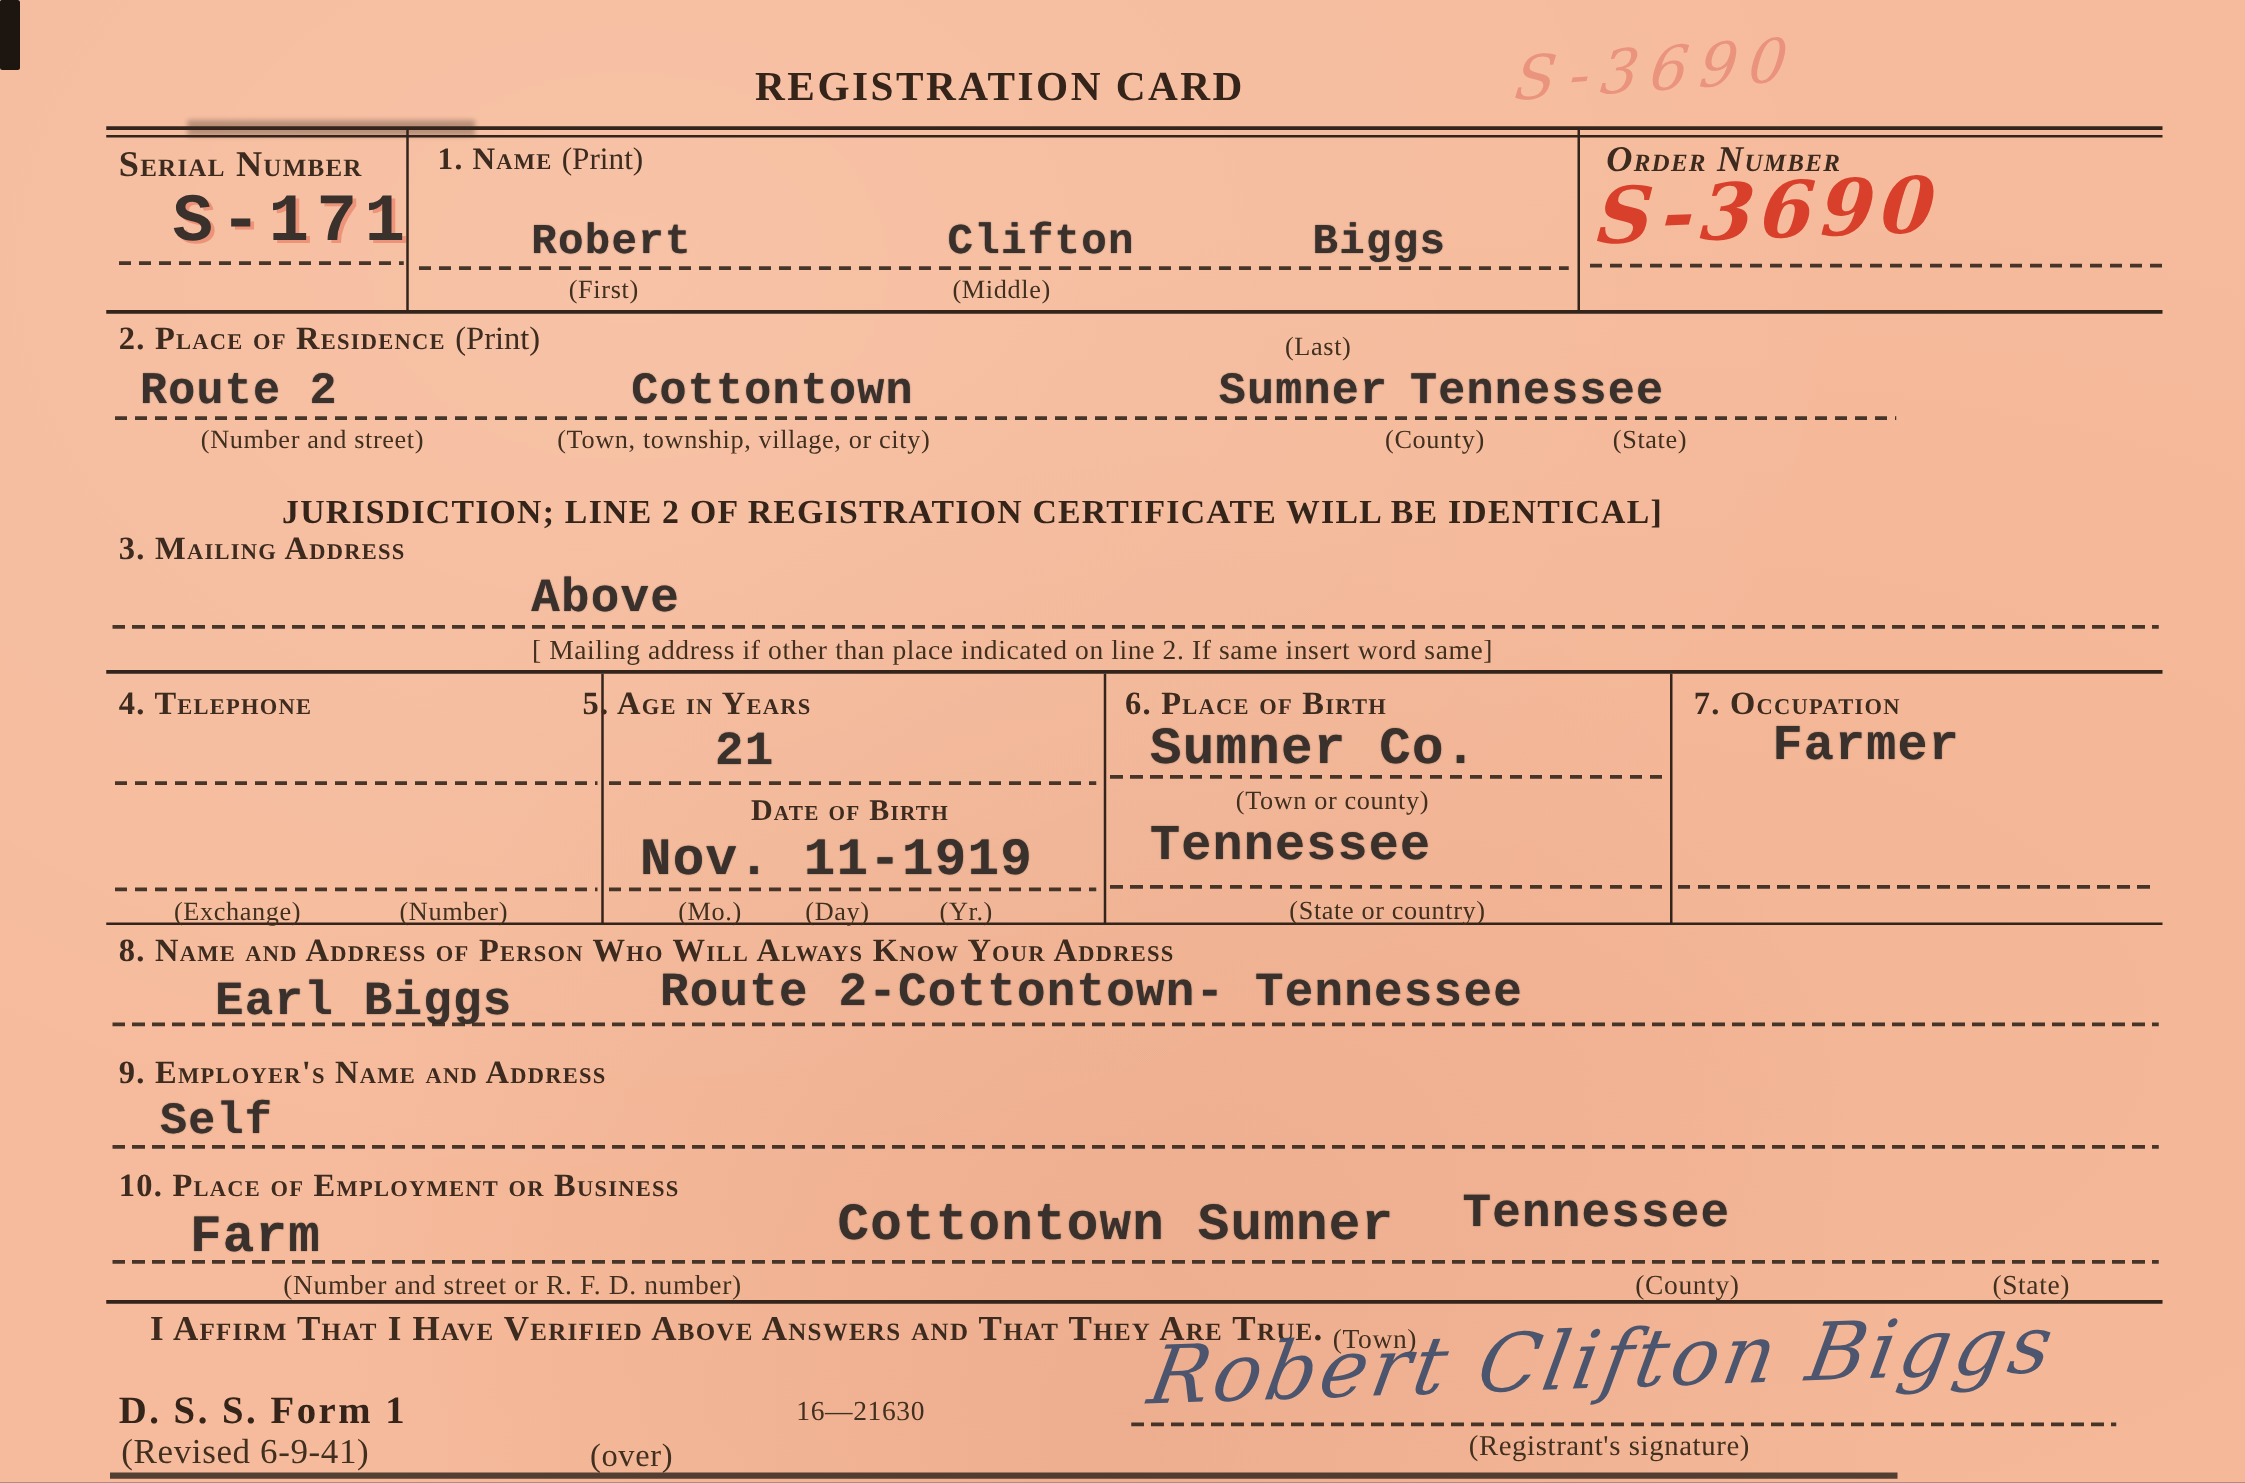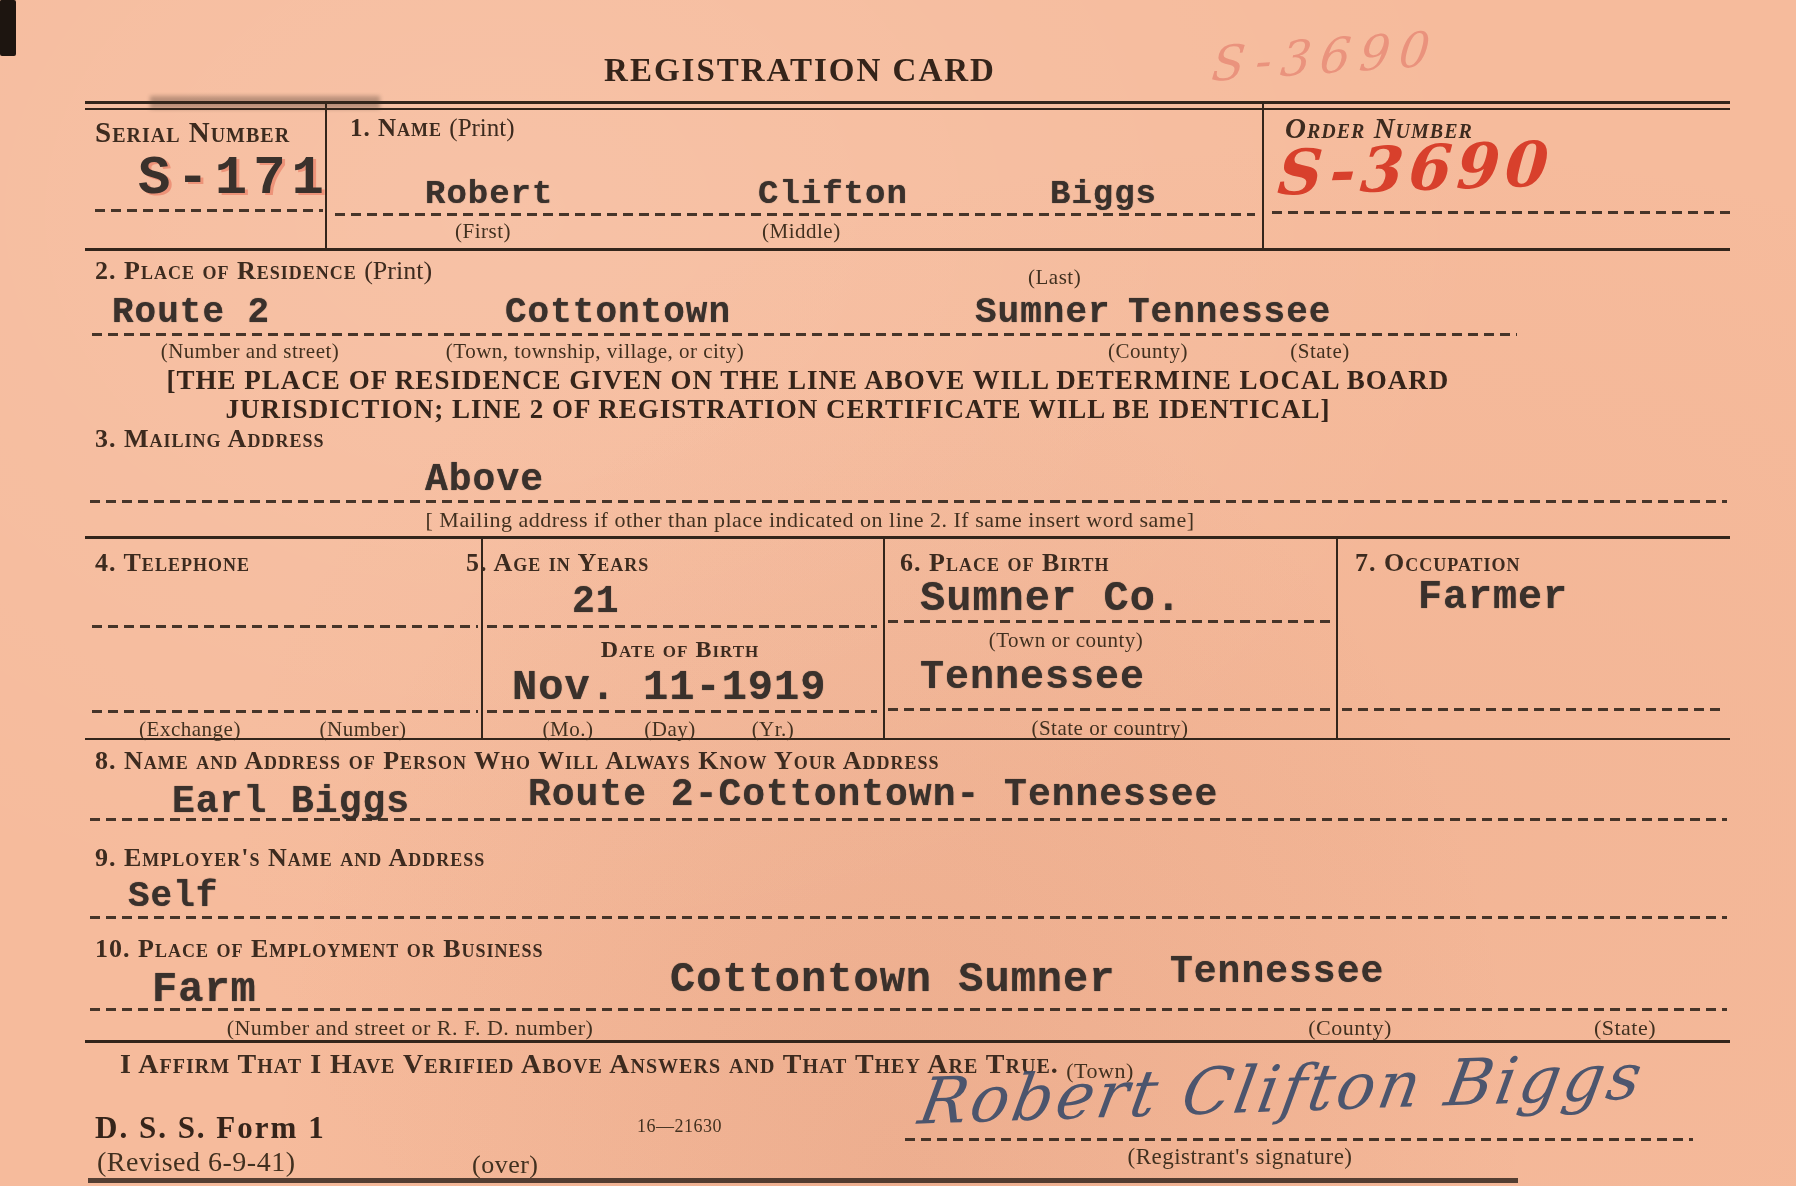"[THE PLACE OF RESIDENCE GIVEN" div.abs { html: <div>[THE PLACE OF RESIDENCE GIVEN ON THE LINE ABOVE WILL DETERMINE LOCAL BOARD</div> -> none }
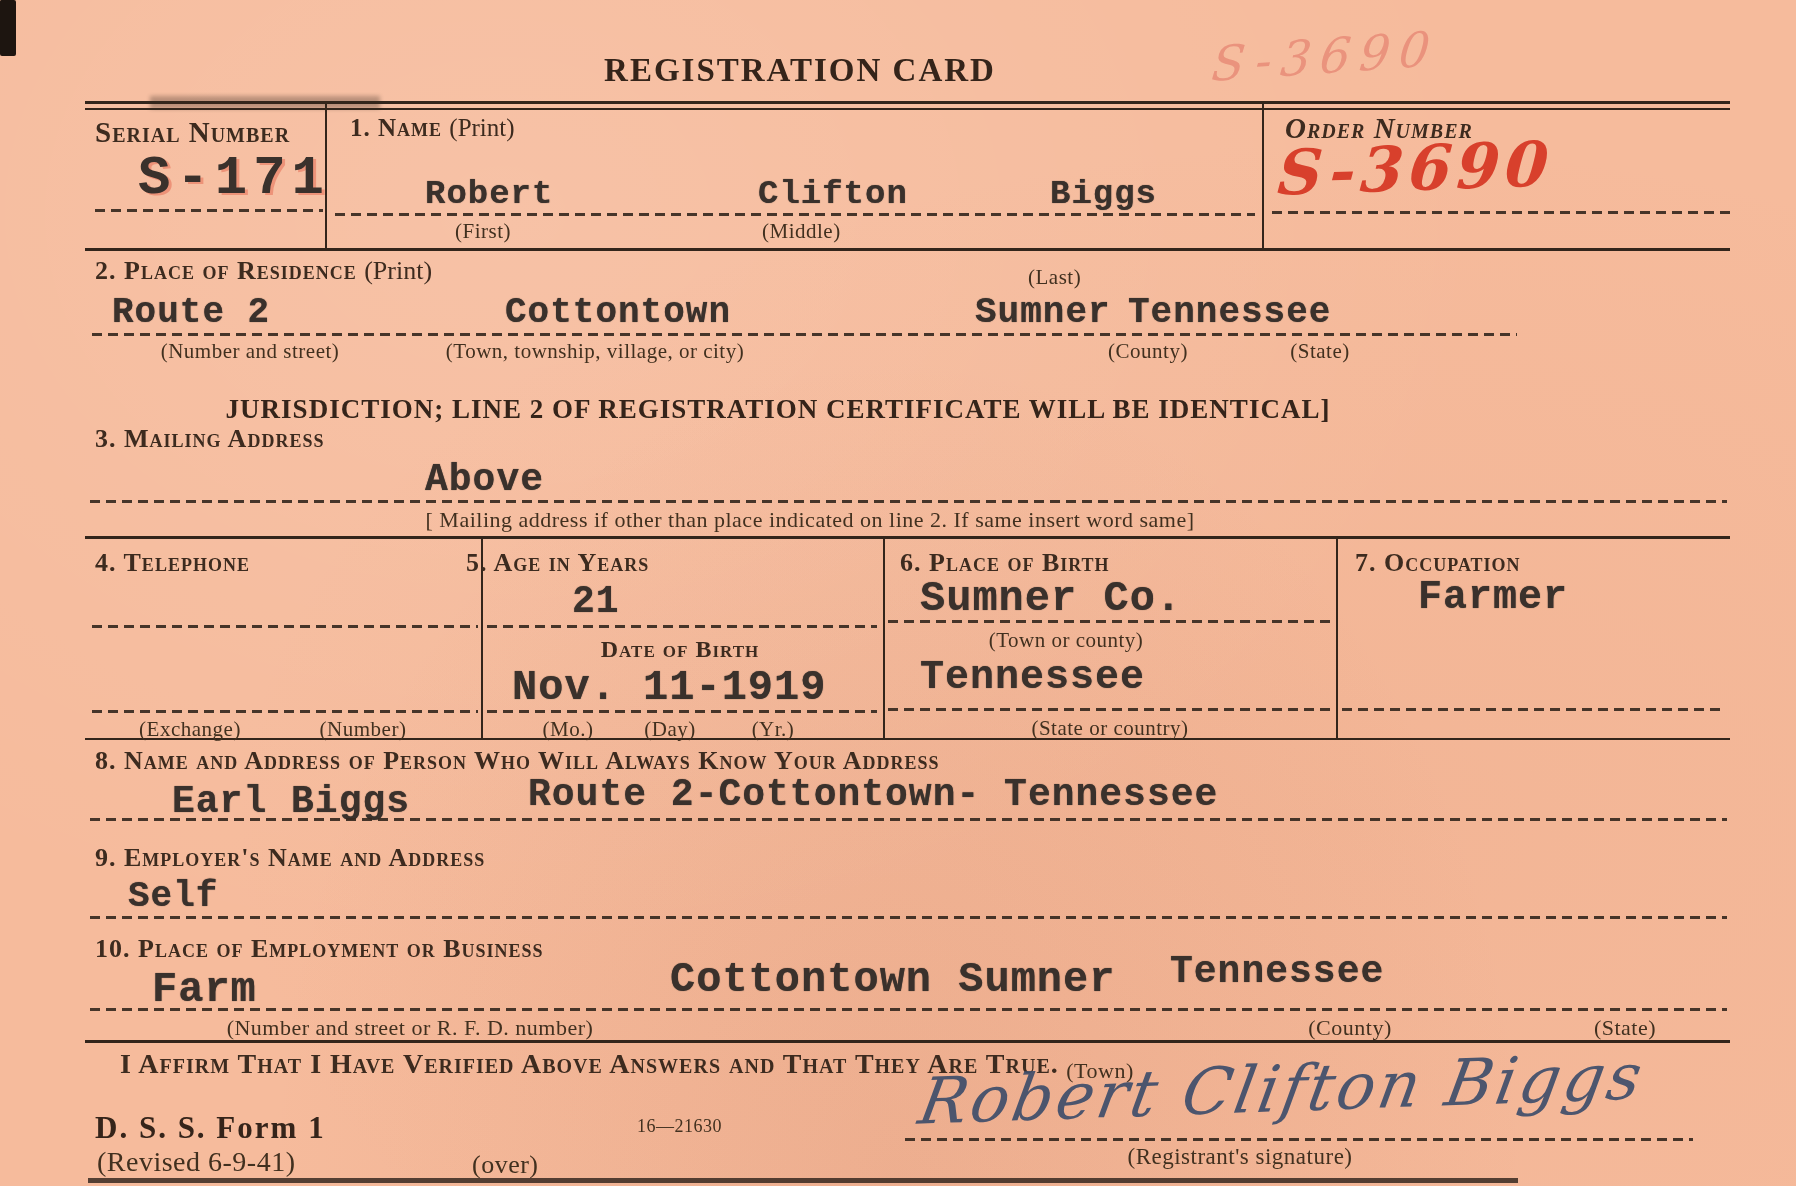"16—21630" div.abs { font-size: 18px -> 22px }
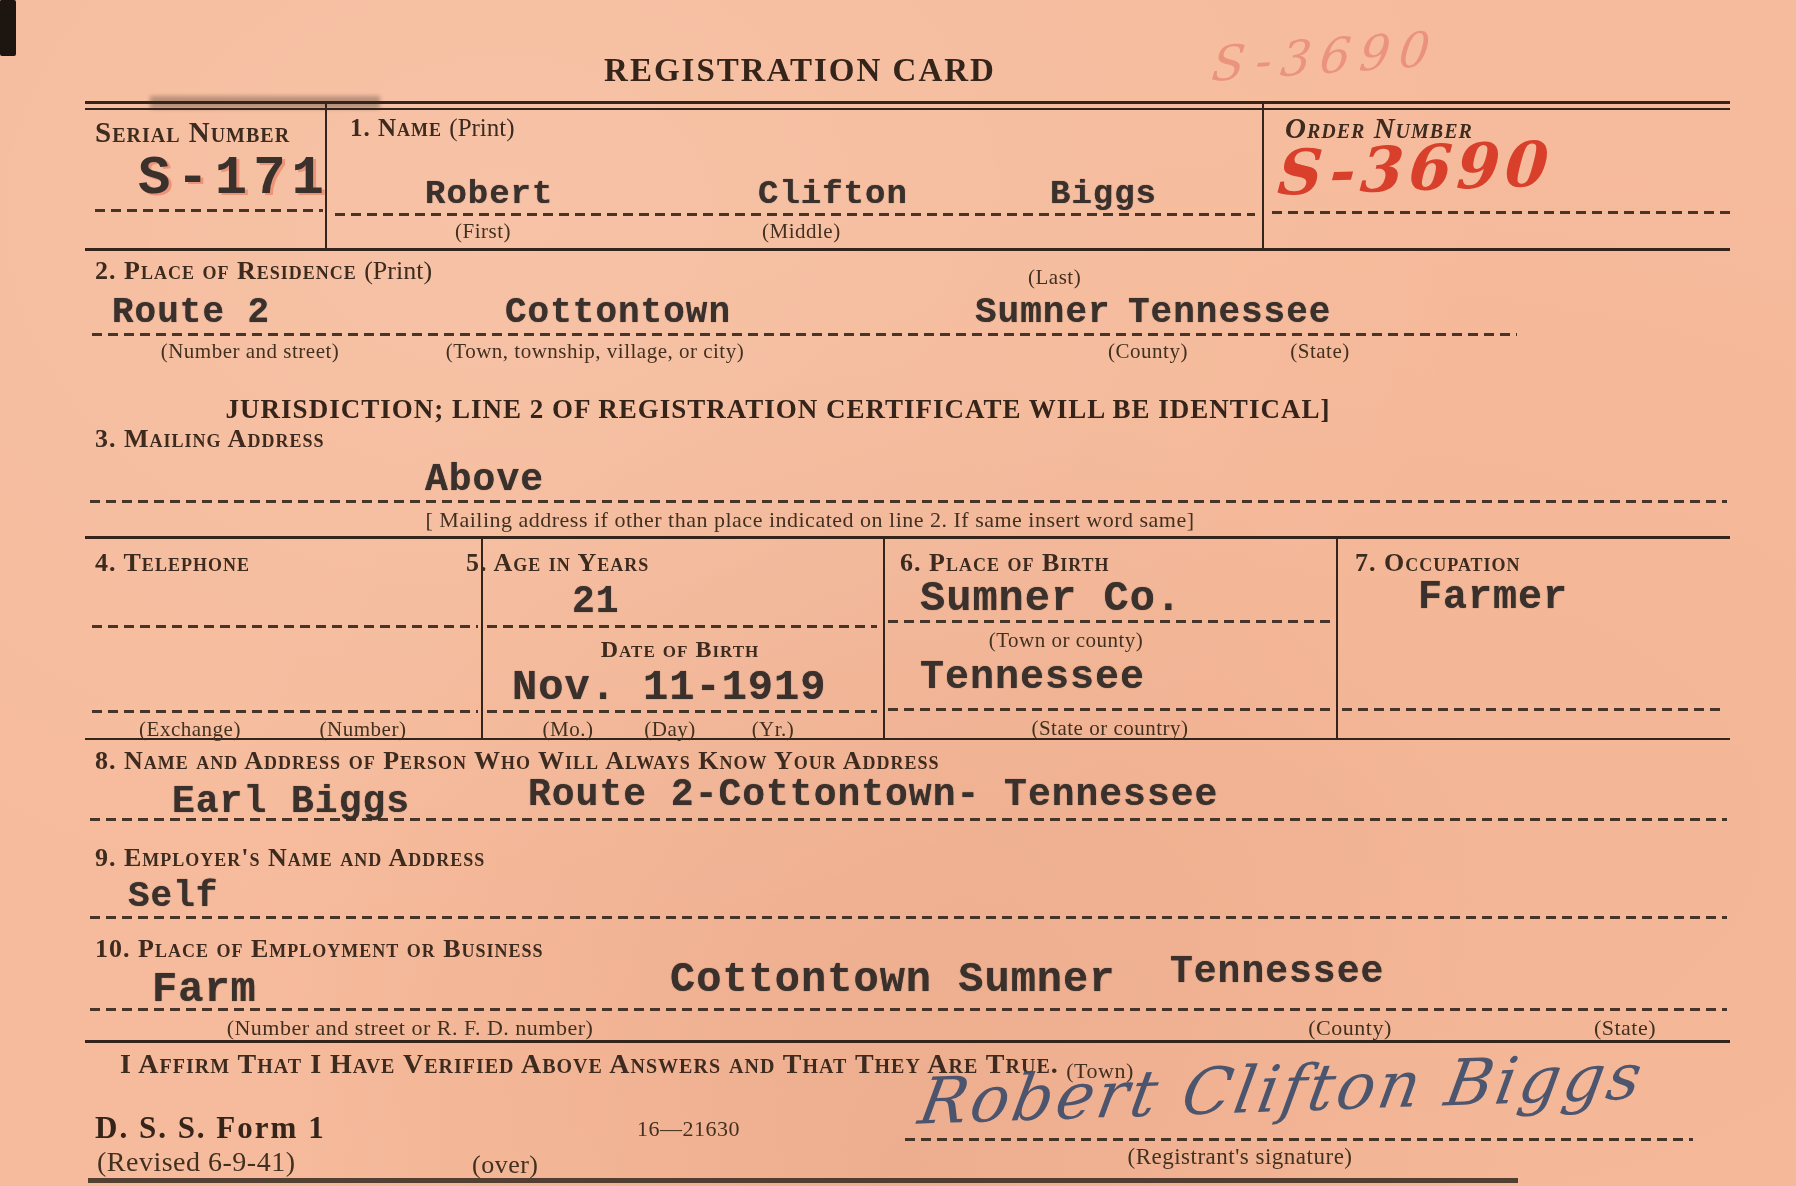"(Registrant's signature)" div.abs { text-align: none -> right }
